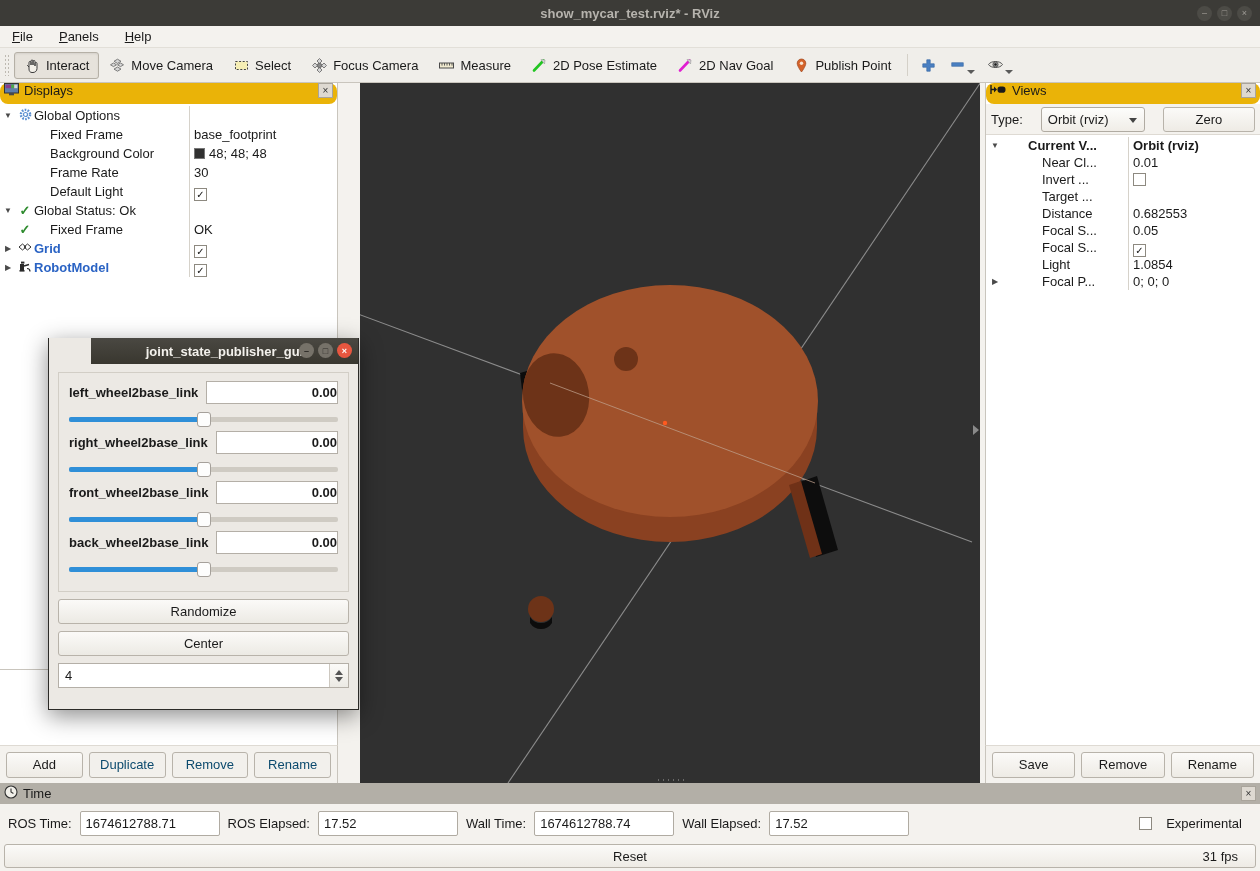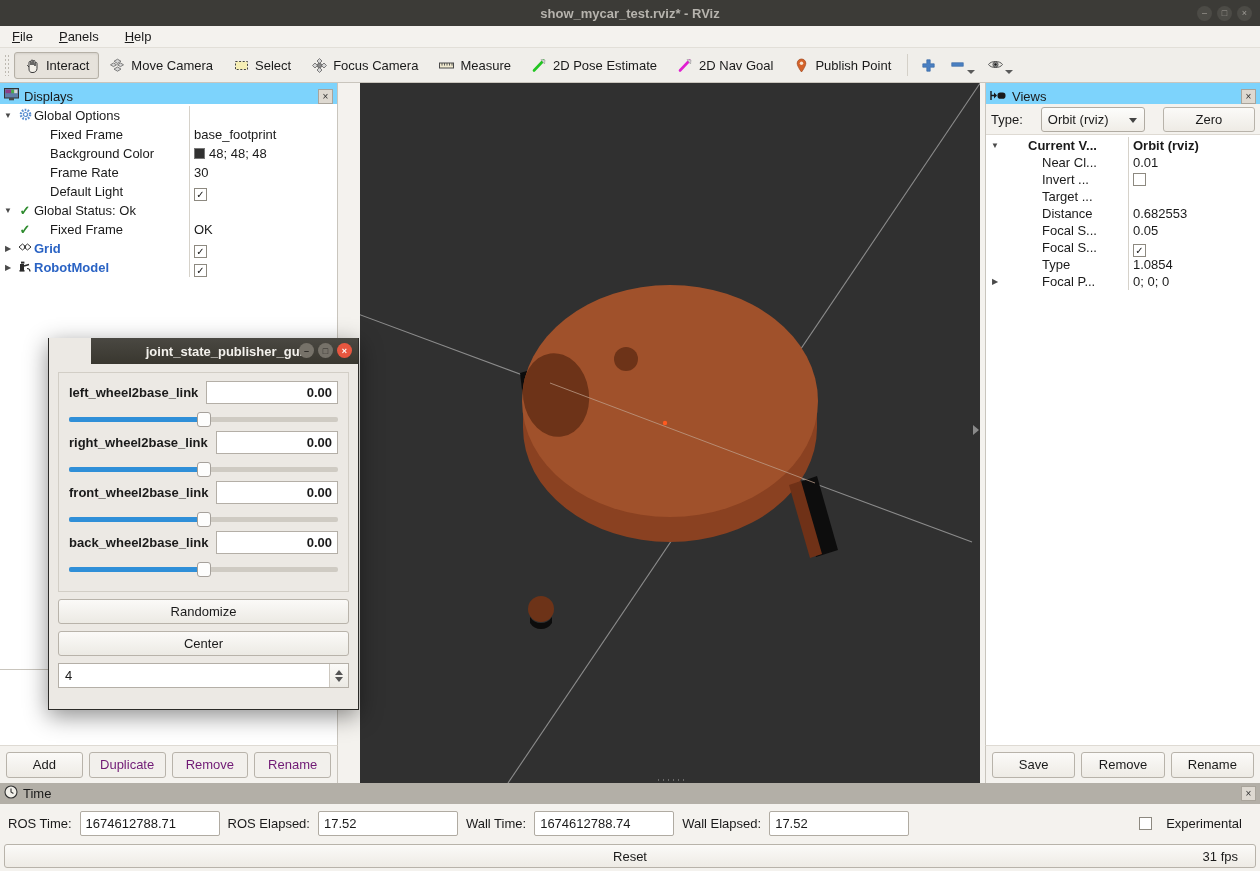"Displays" .panel-header { align-items: flex-end -> flex-start; background: #7dd3fc -> #eab308; border-radius: none -> 8px }
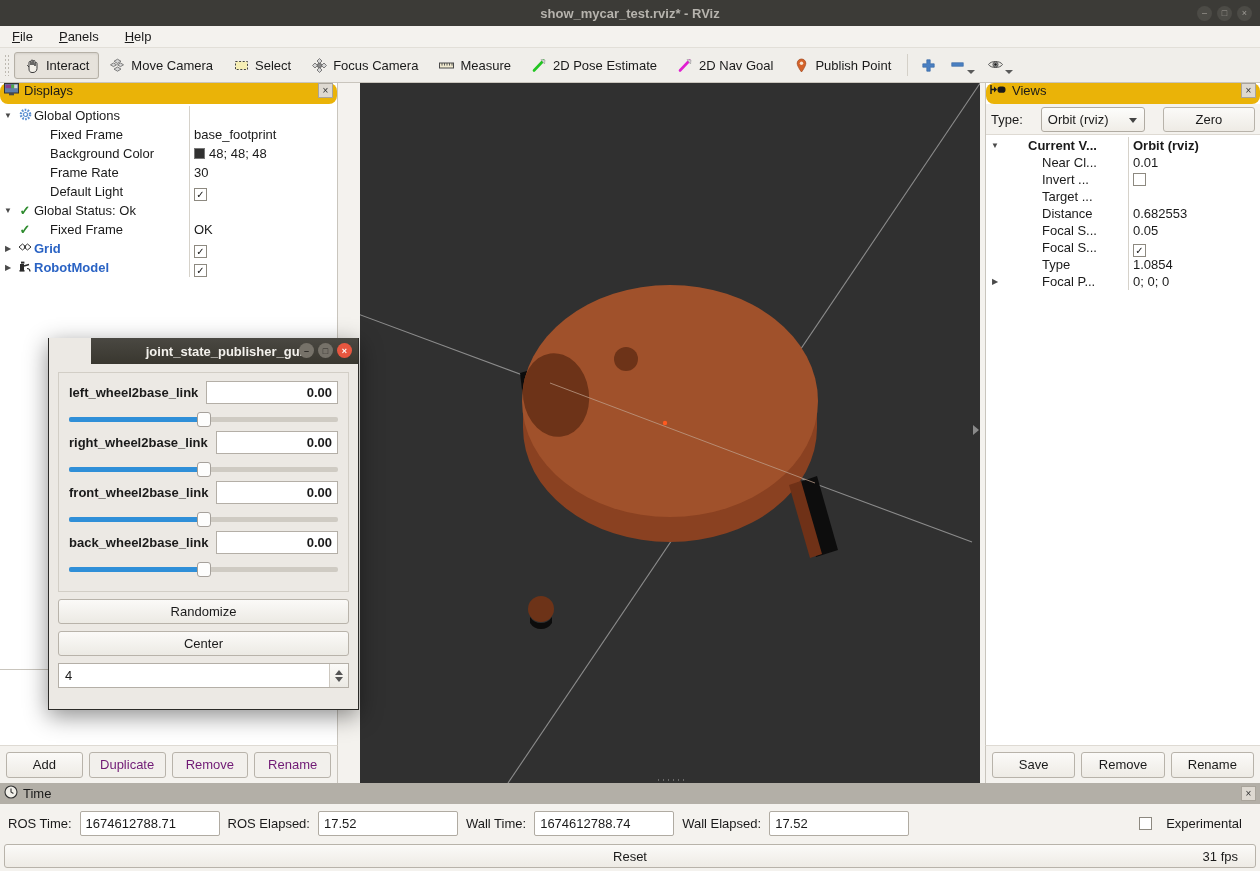"Type" span.v-label { text: Type -> Light }
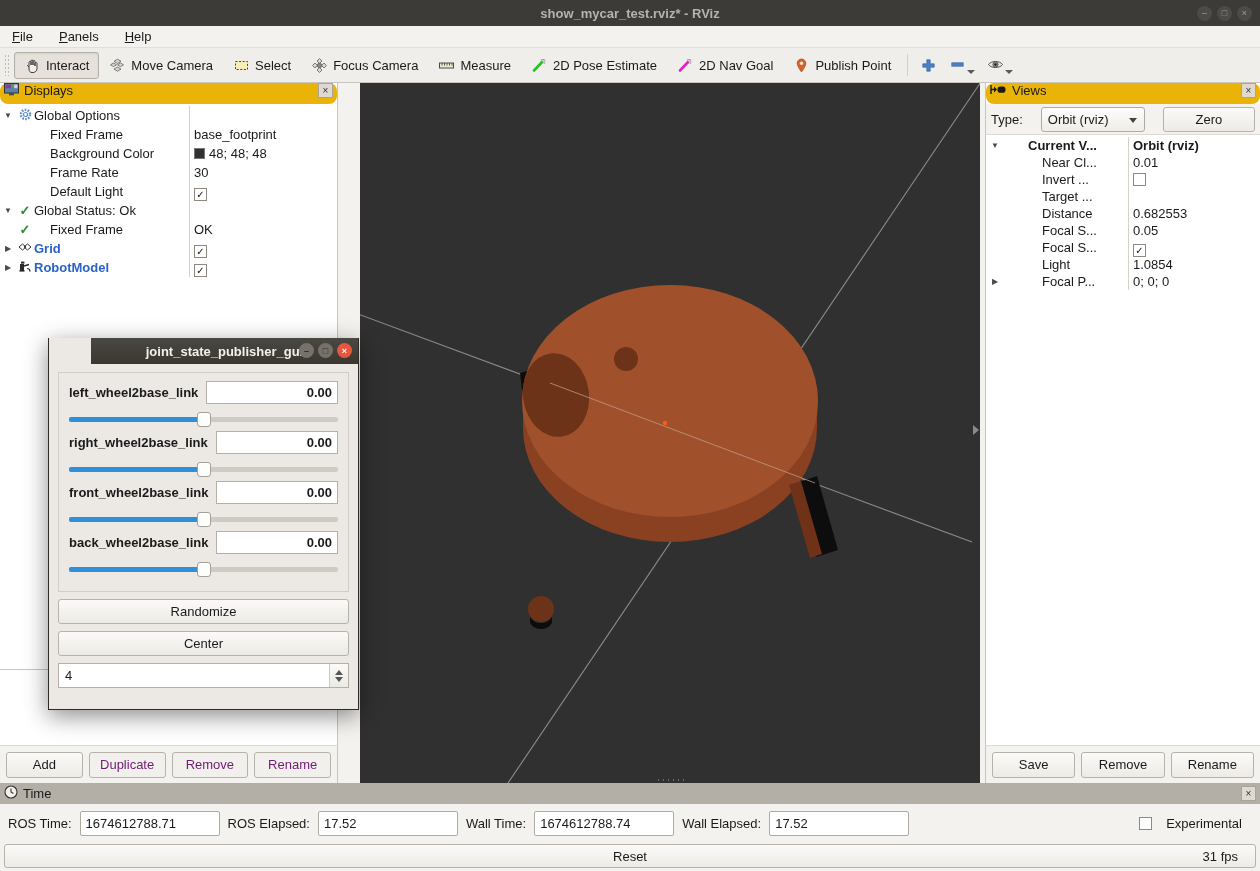"0.00" .jval { padding-right: 5px -> none }
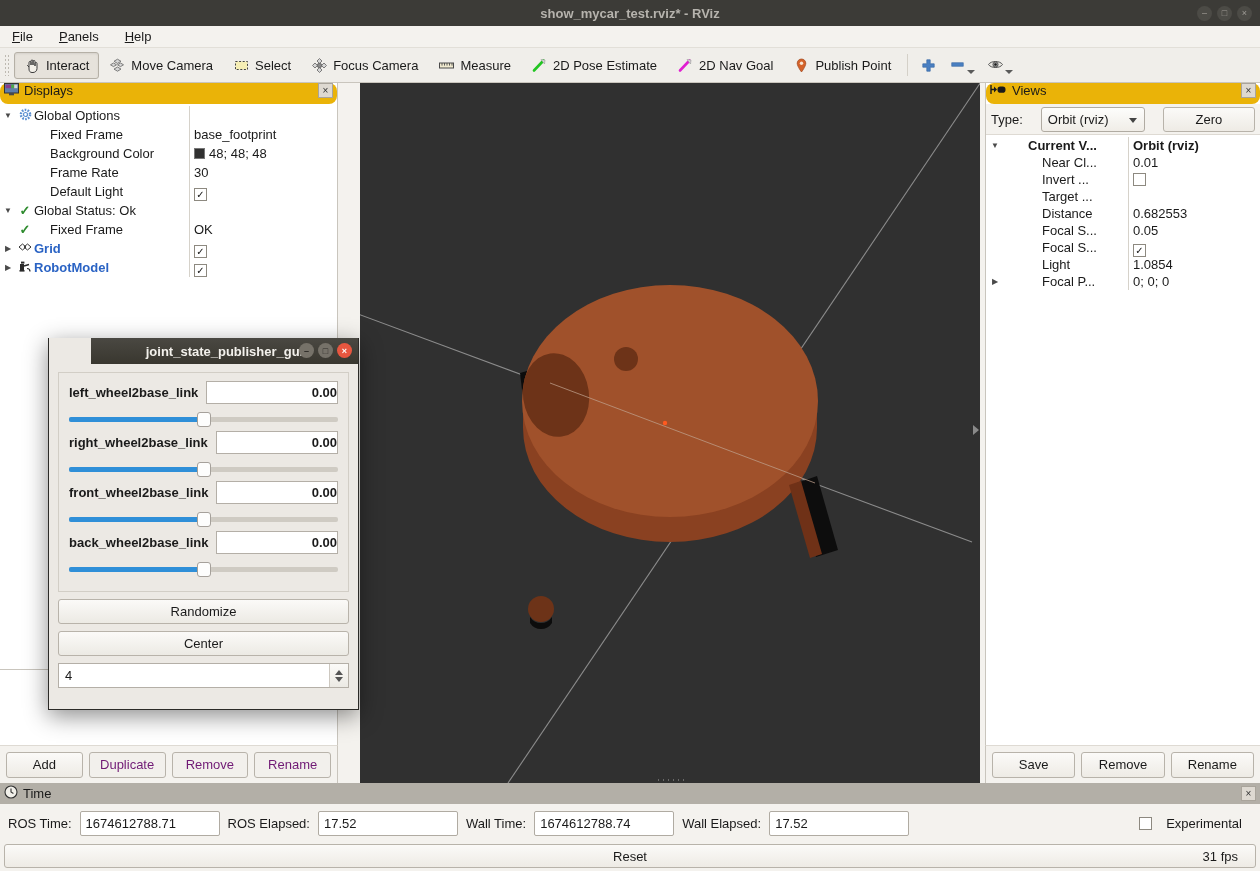"Duplicate" .btn.disabled { color: #701a75 -> #0c4a6e }
